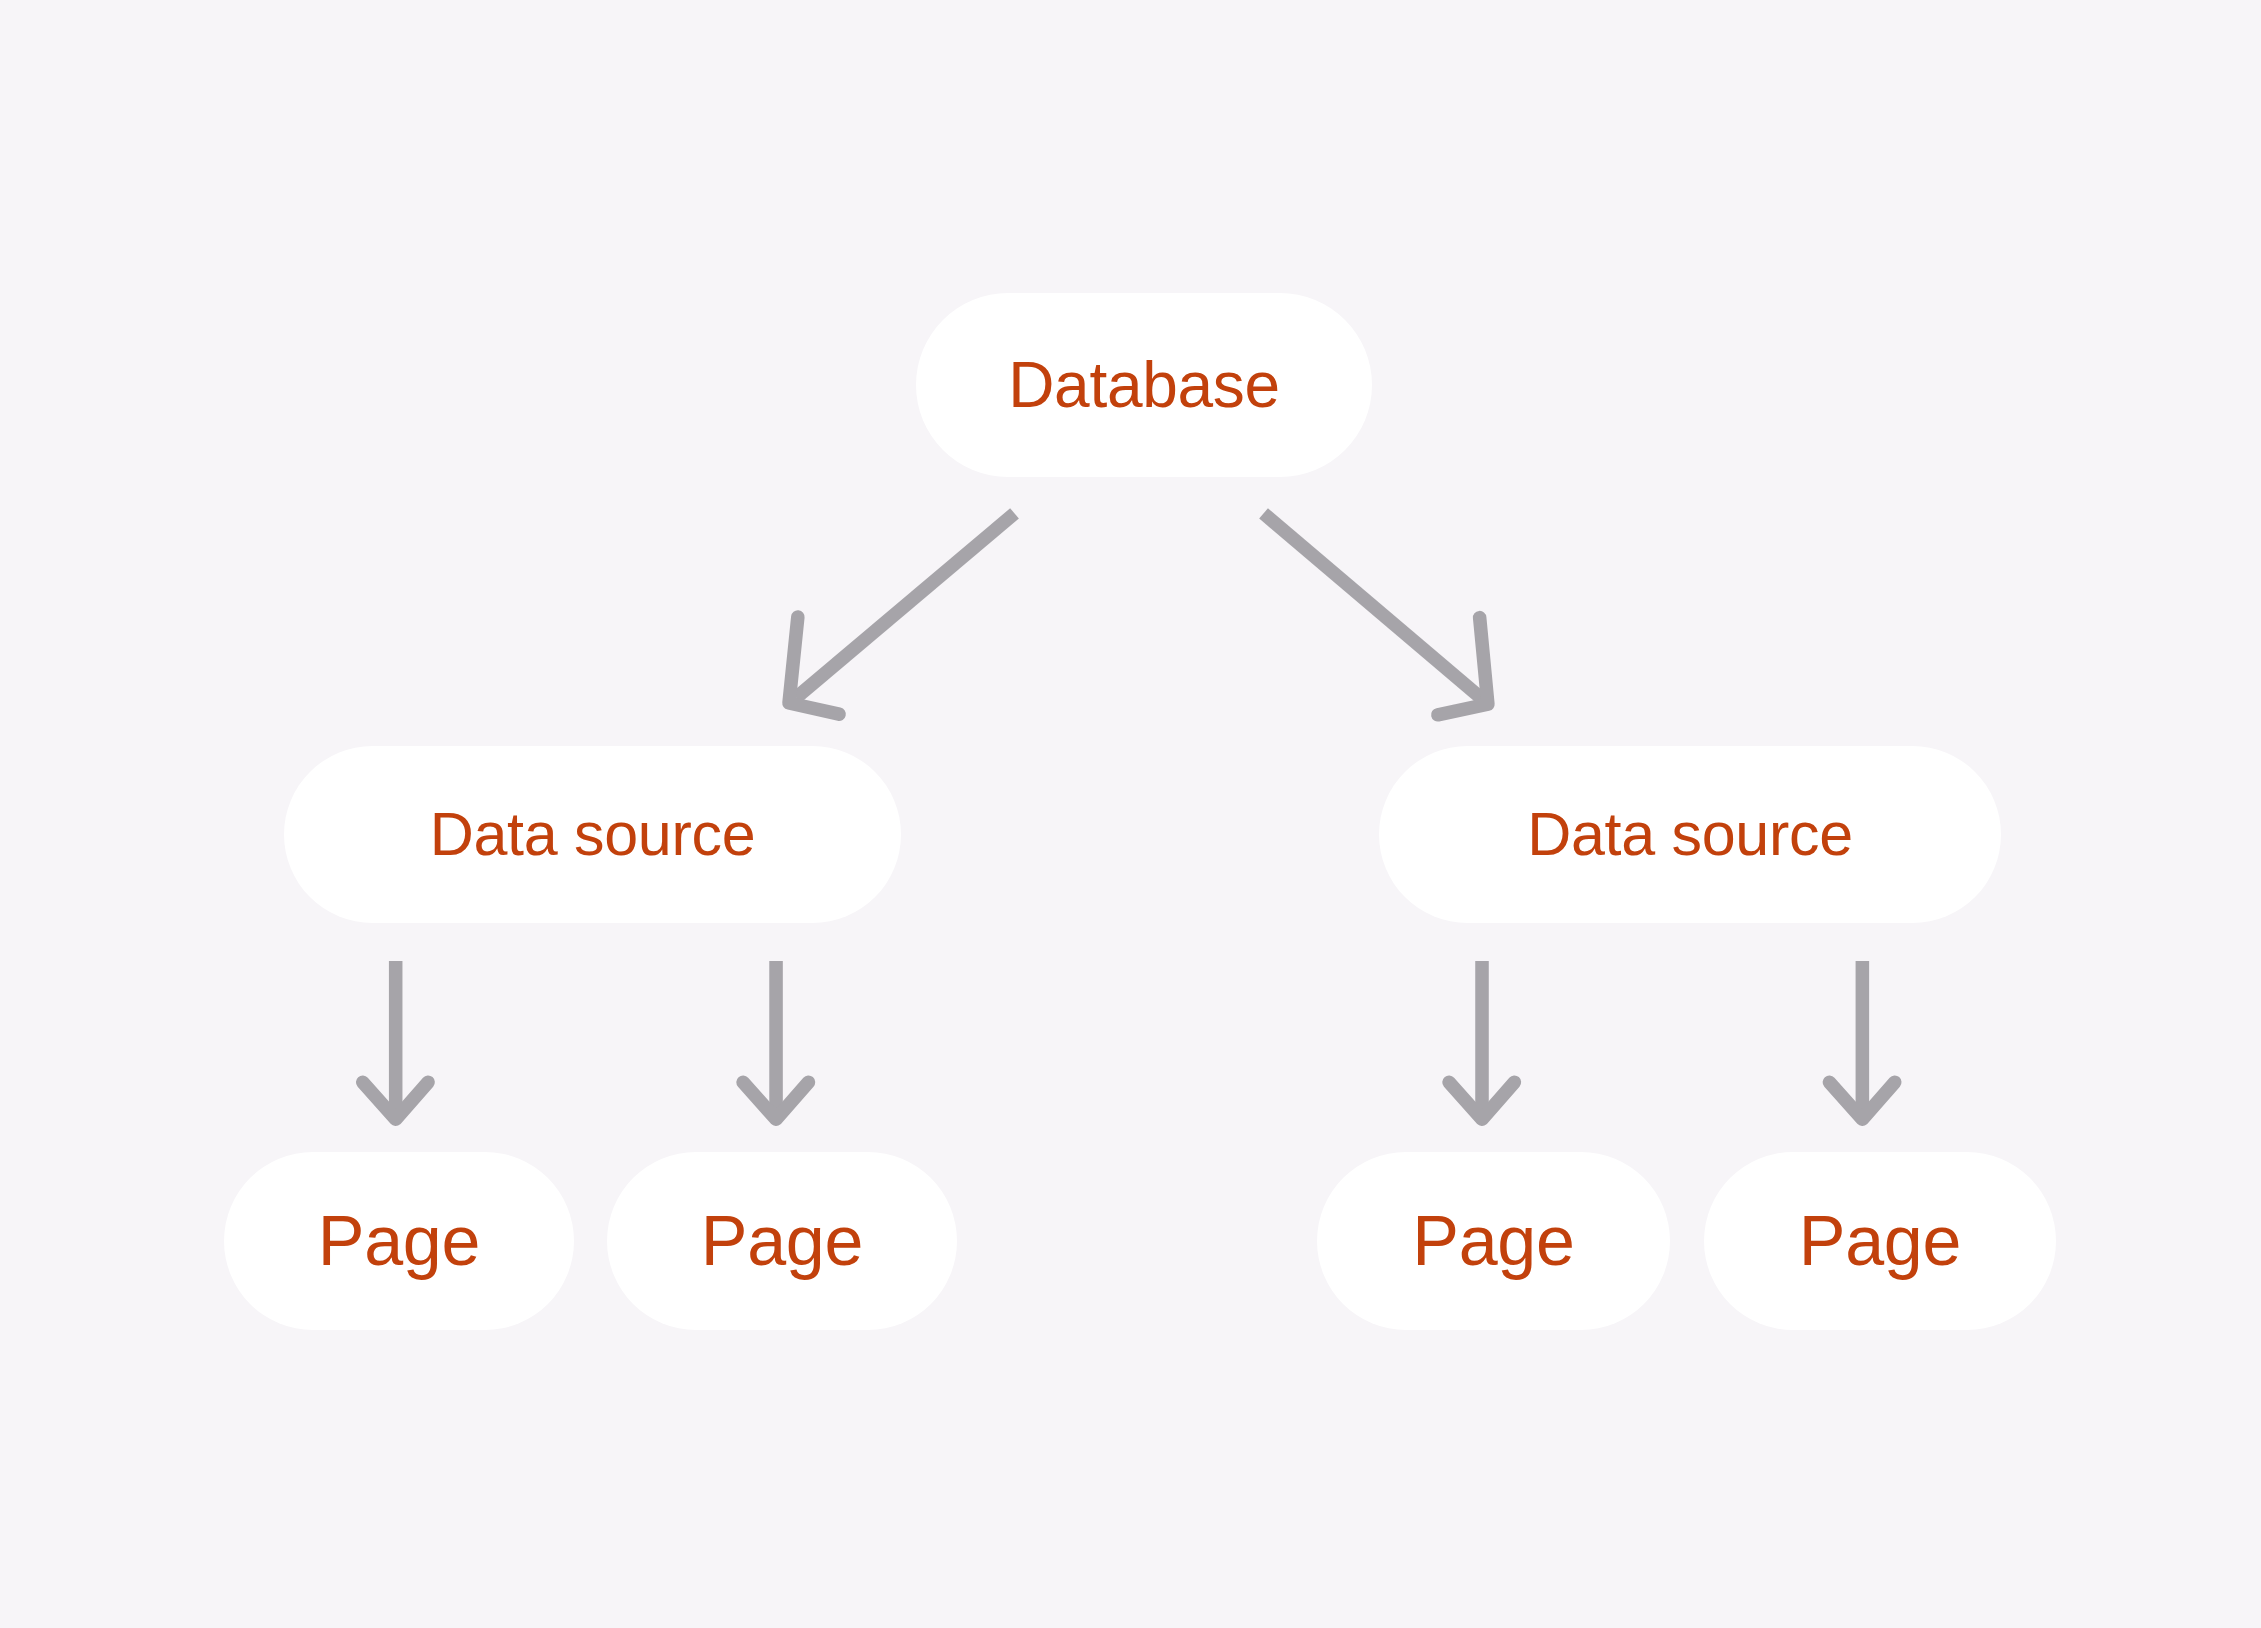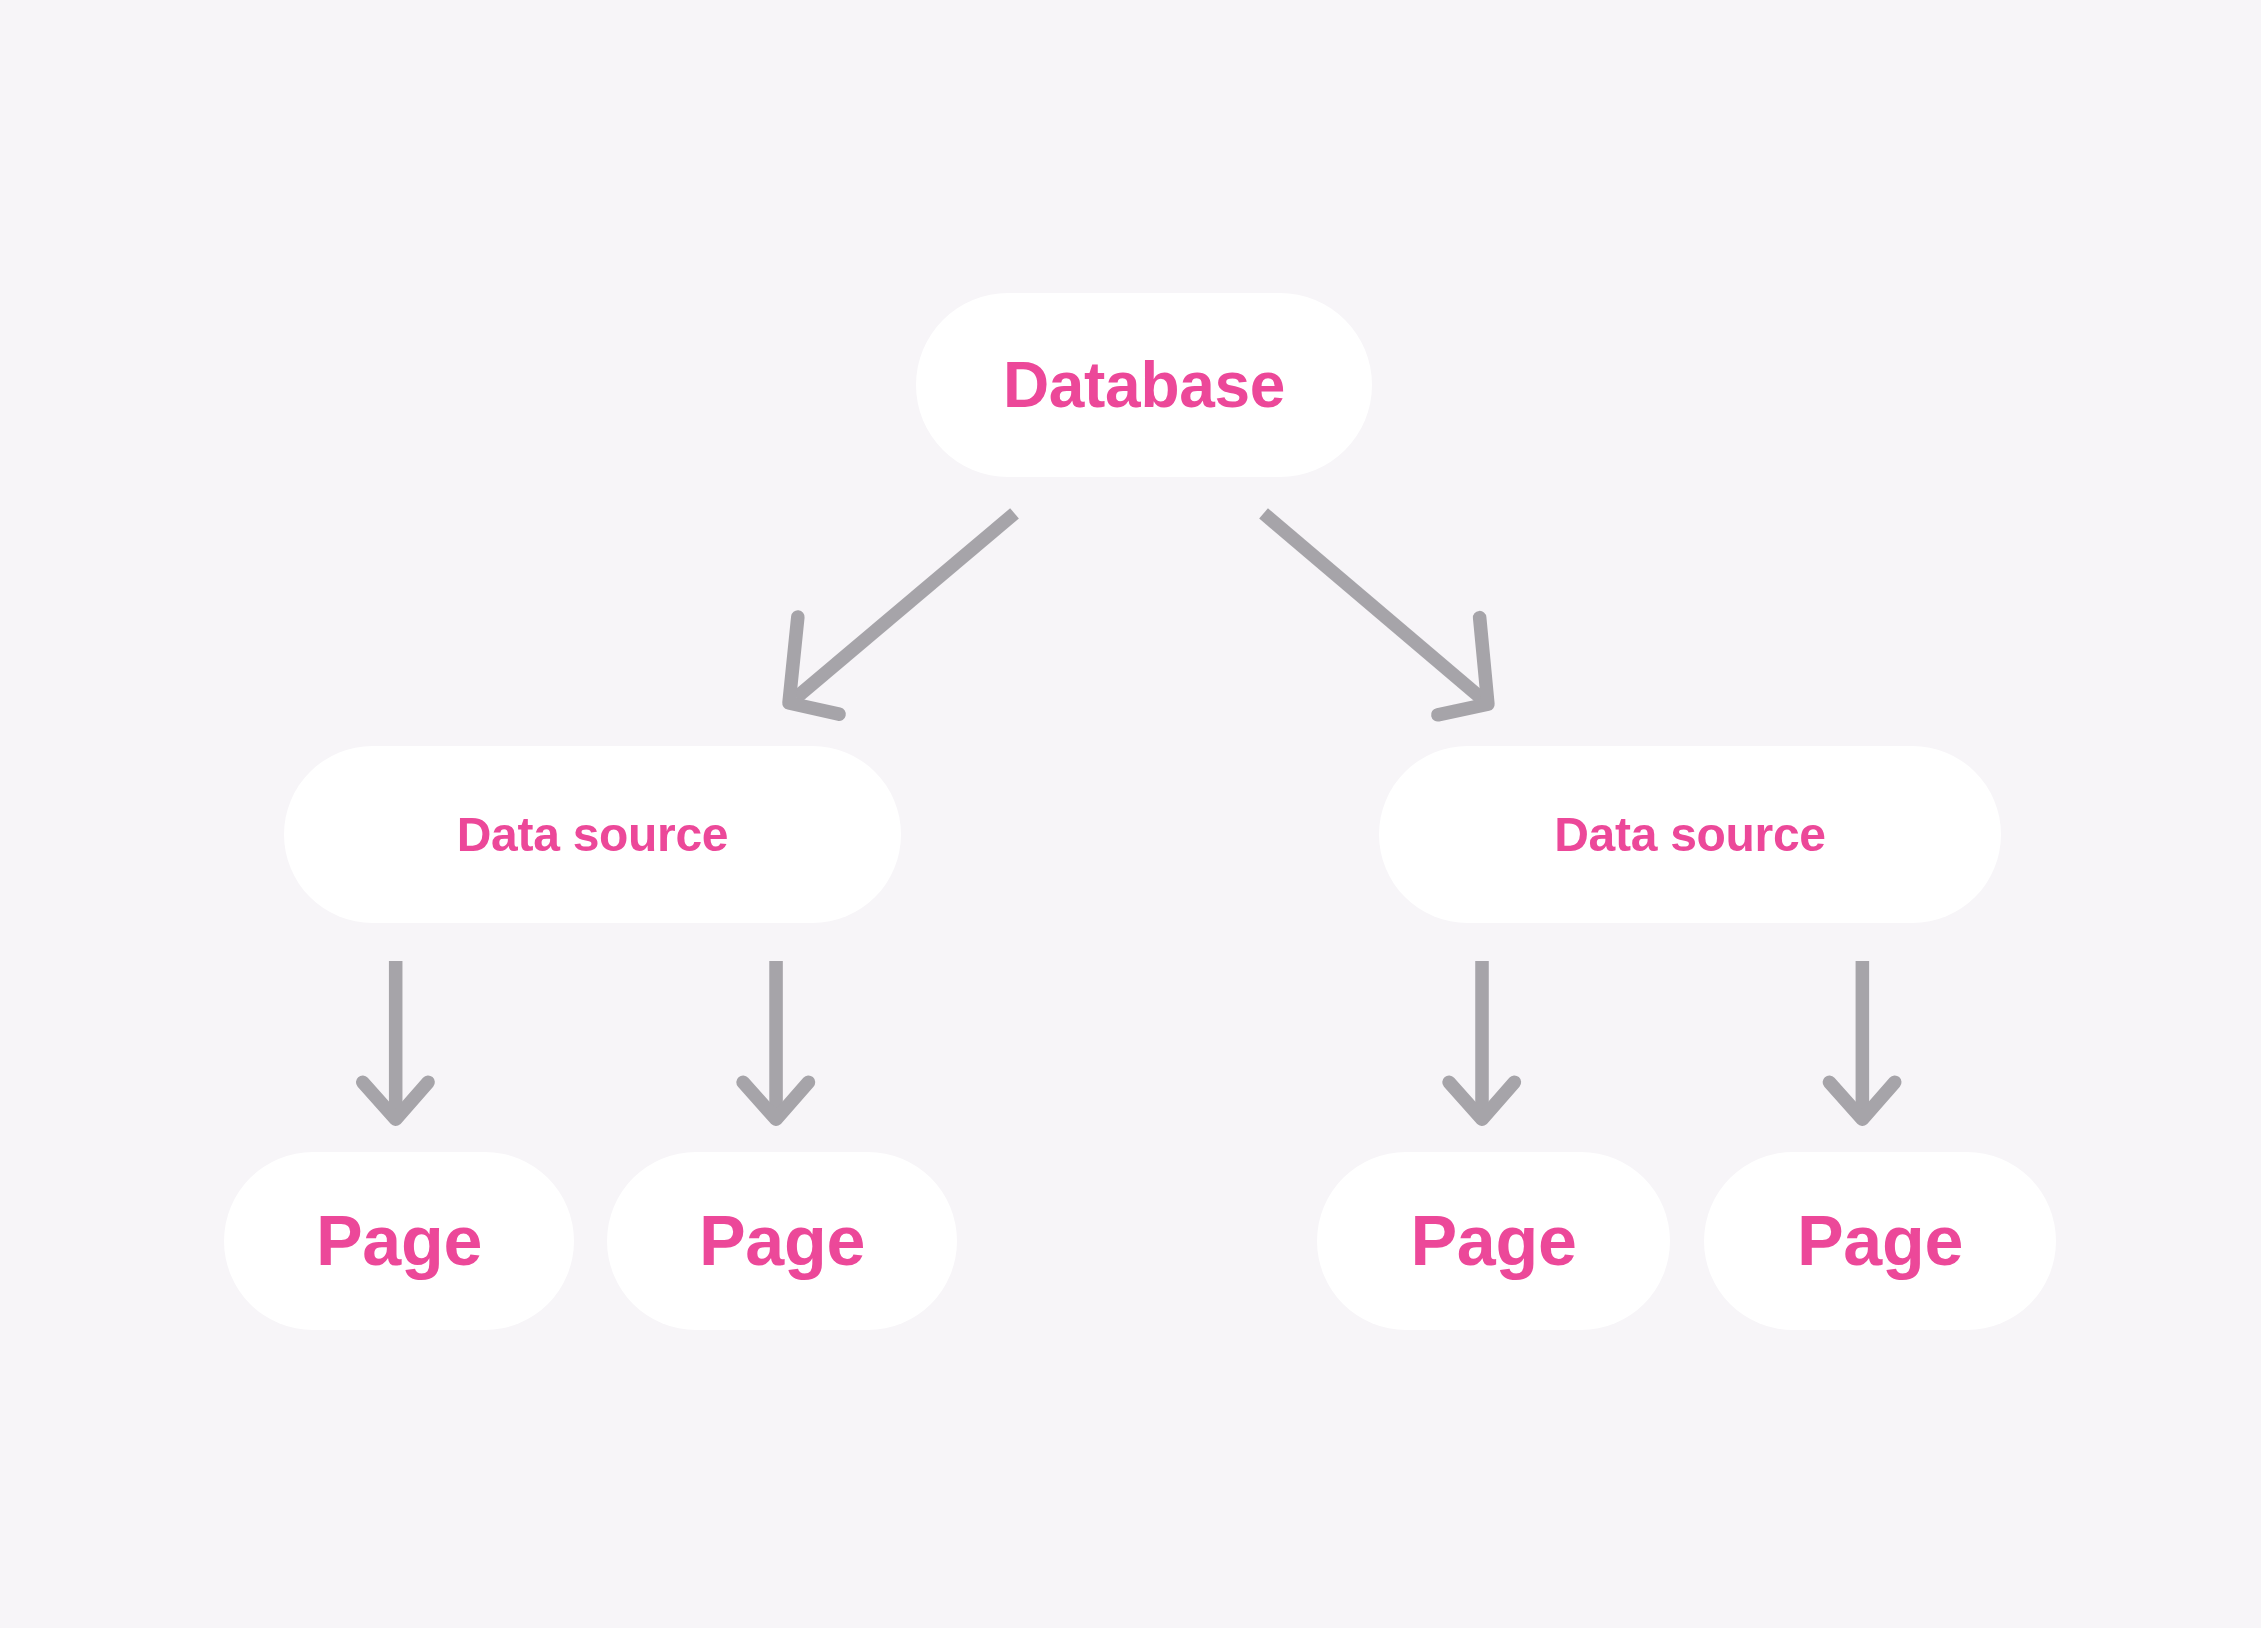"Database" .node { color: #ec4899 -> #c2410c; font-weight: 700 -> 400 }
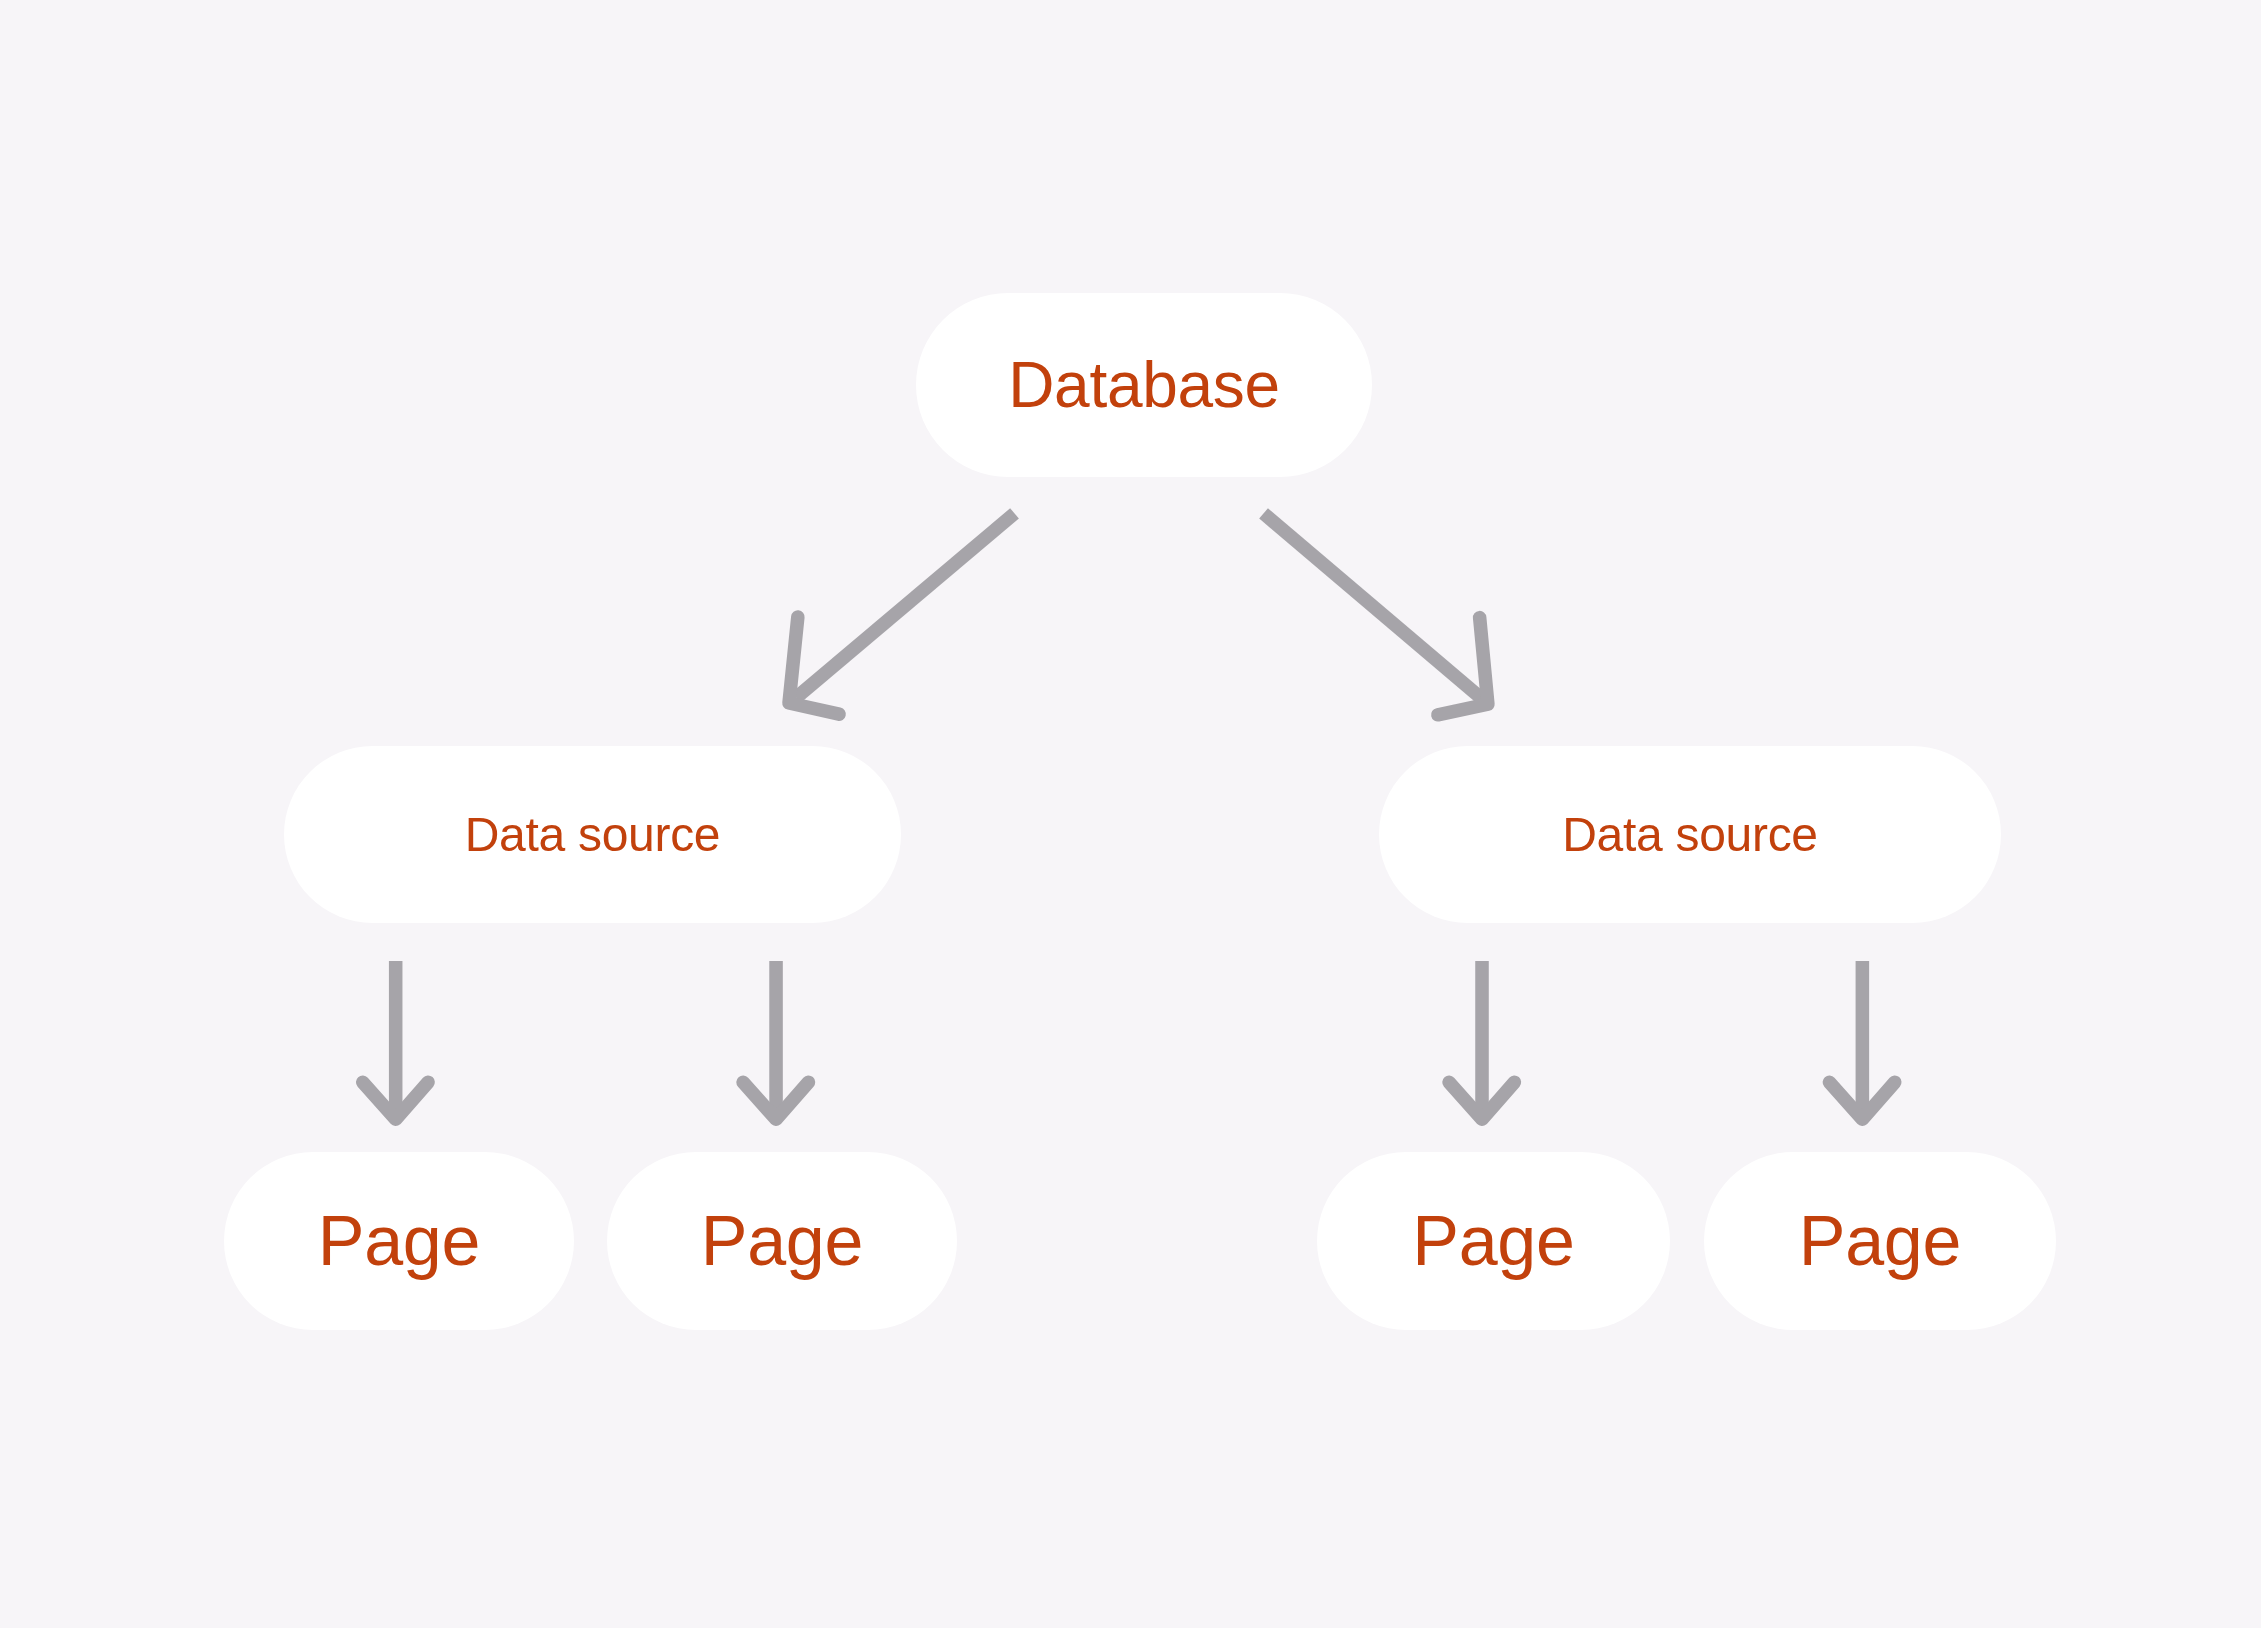"Data source" .node-datasource { font-size: 48px -> 61px }
